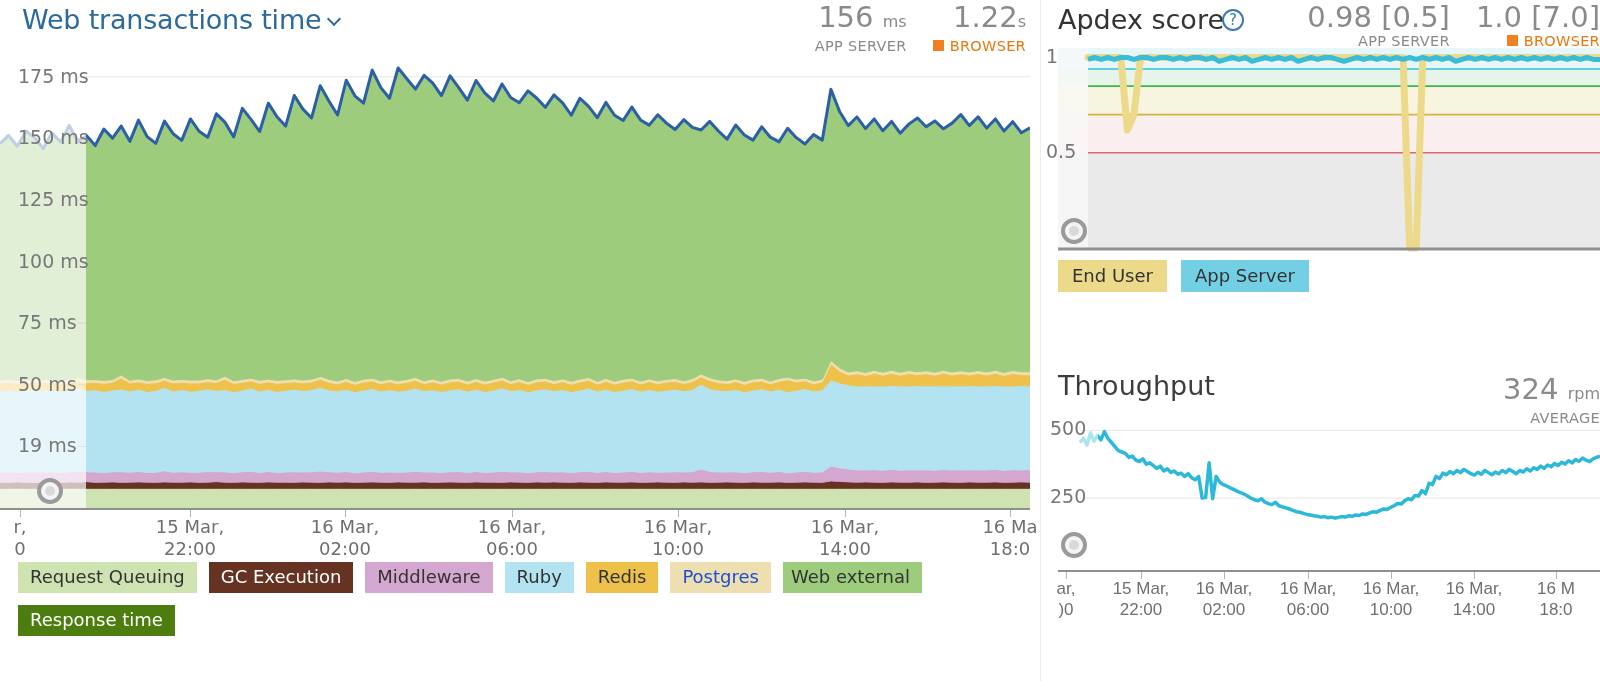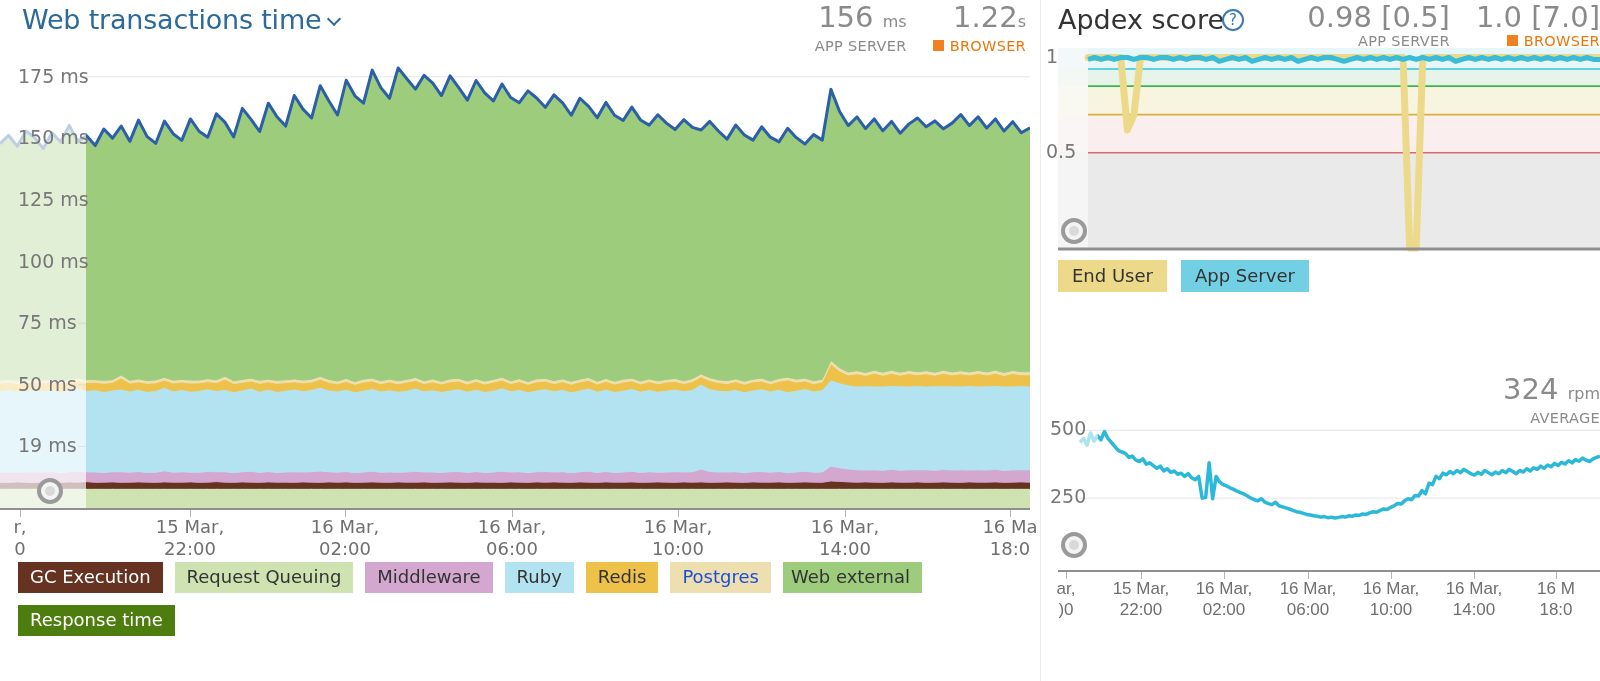"Throughput" div.tp-title { html: none -> <div>Throughput</div> }
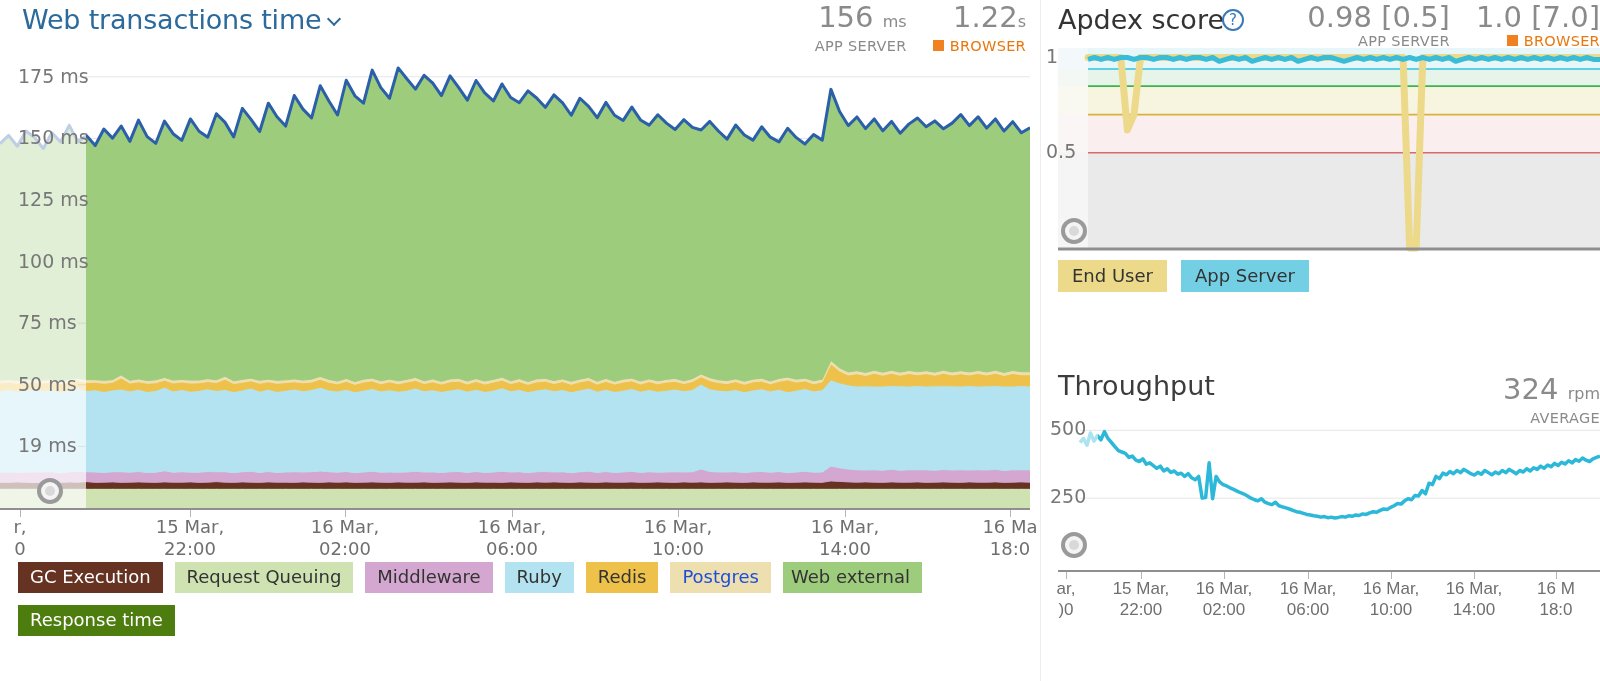"GC Execution" div.lg { order: before "Request Queuing" -> after "Request Queuing" }
